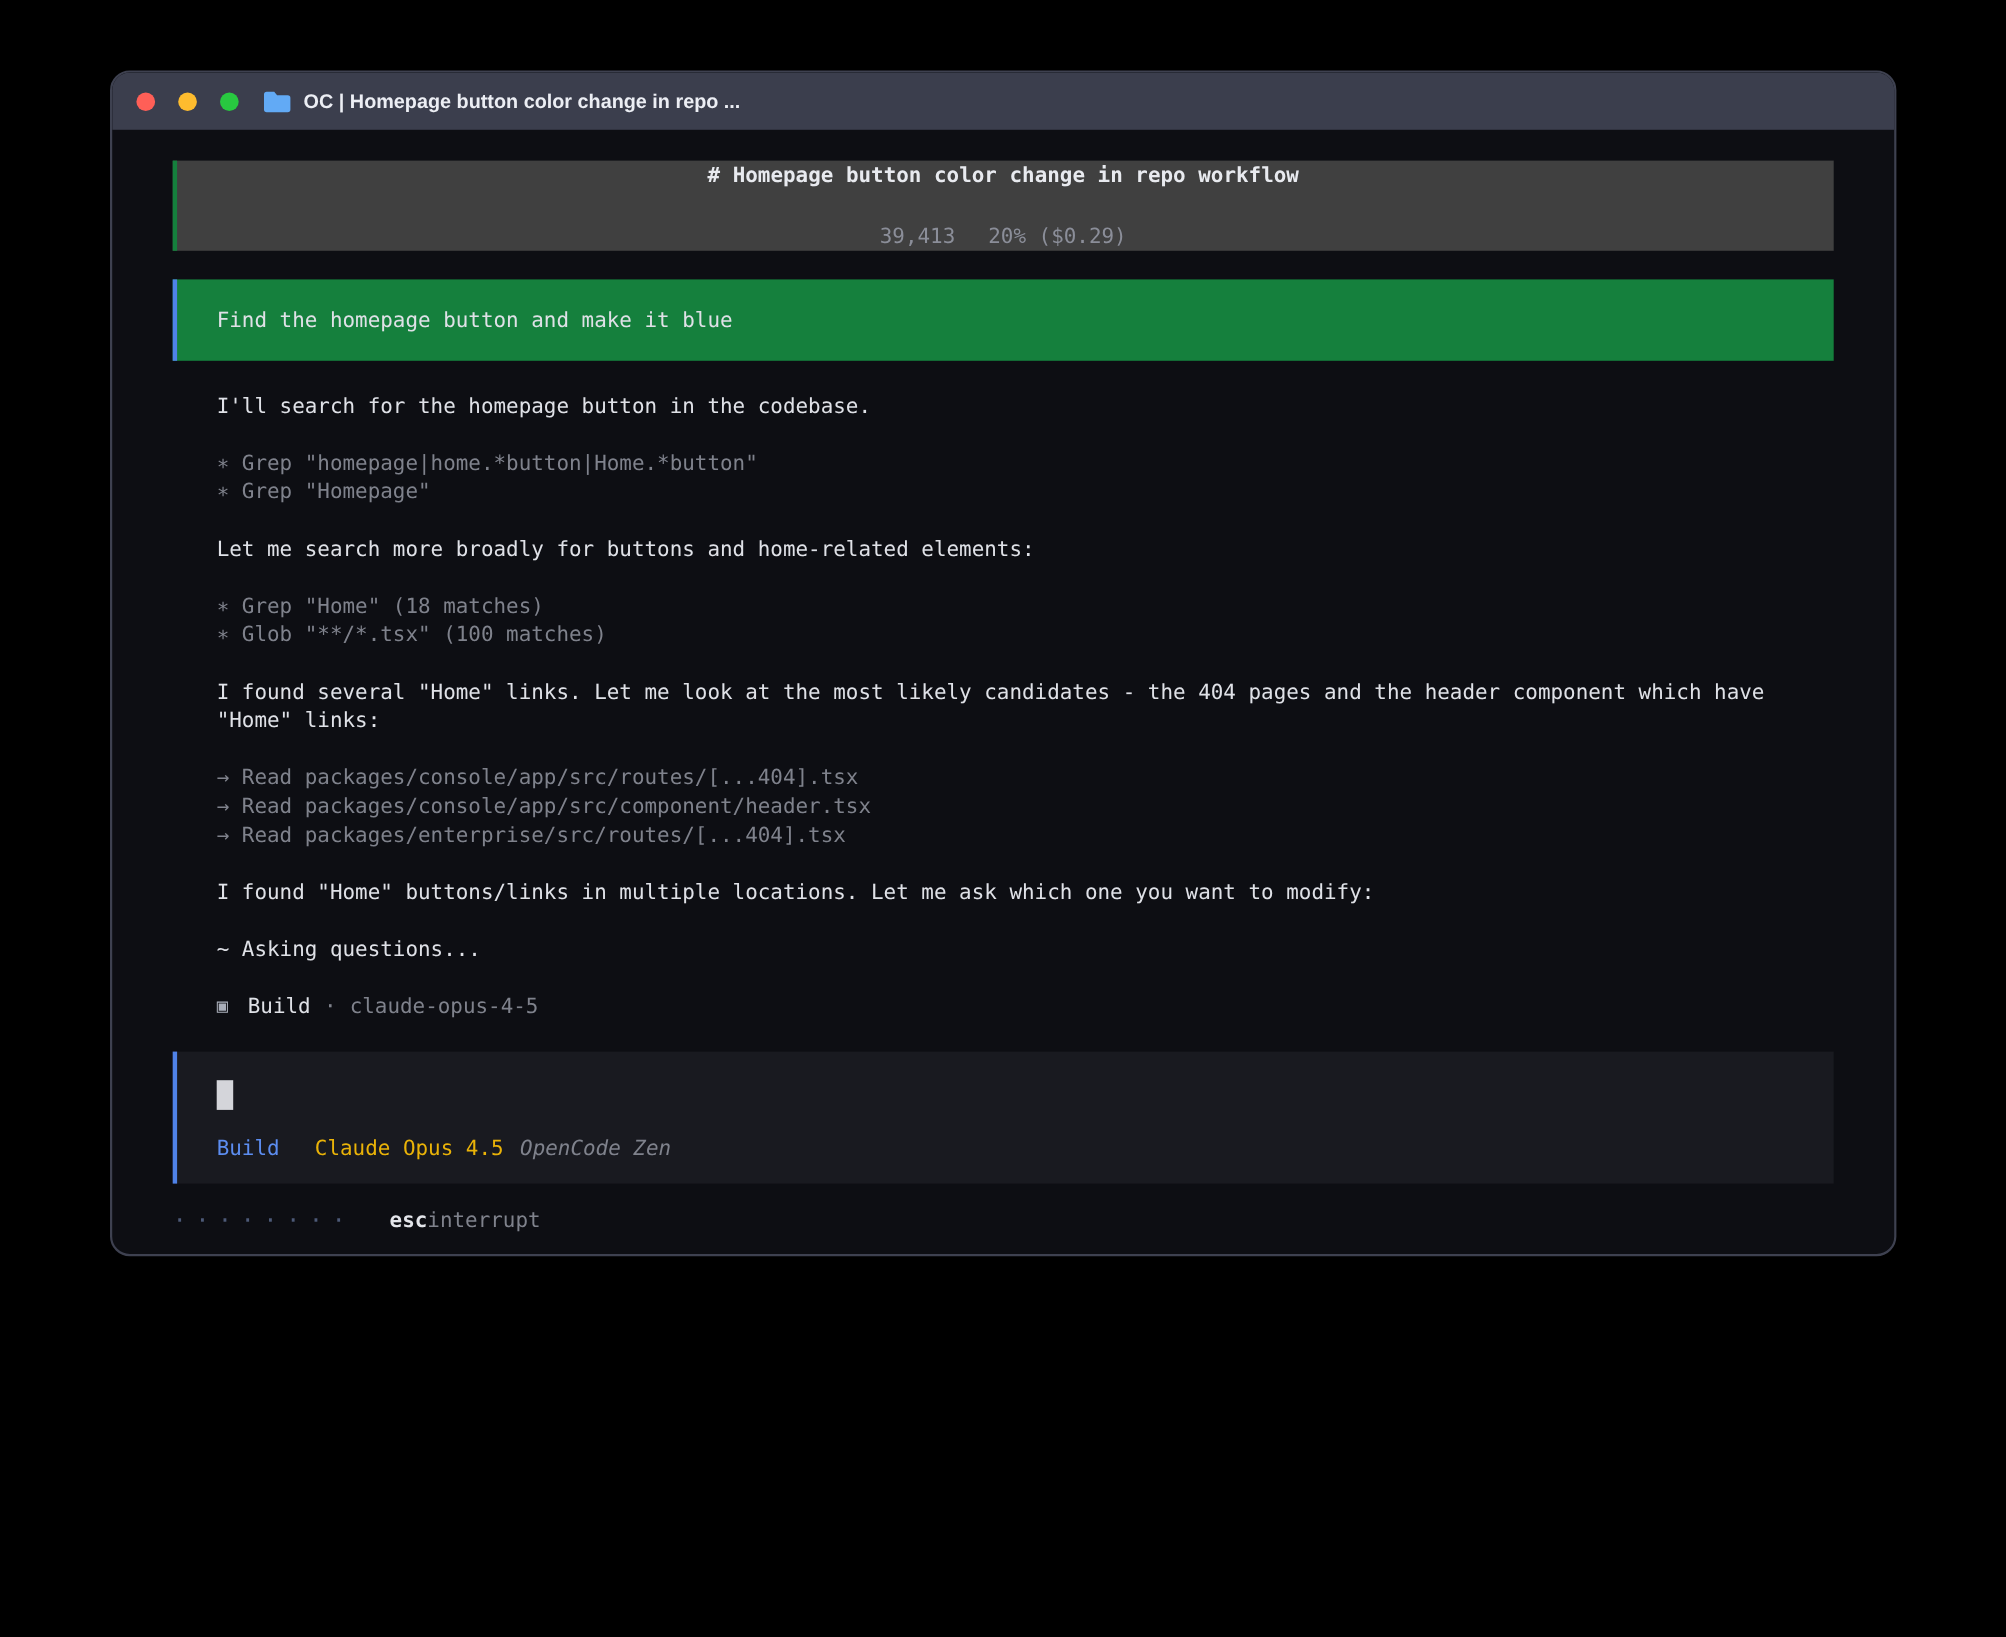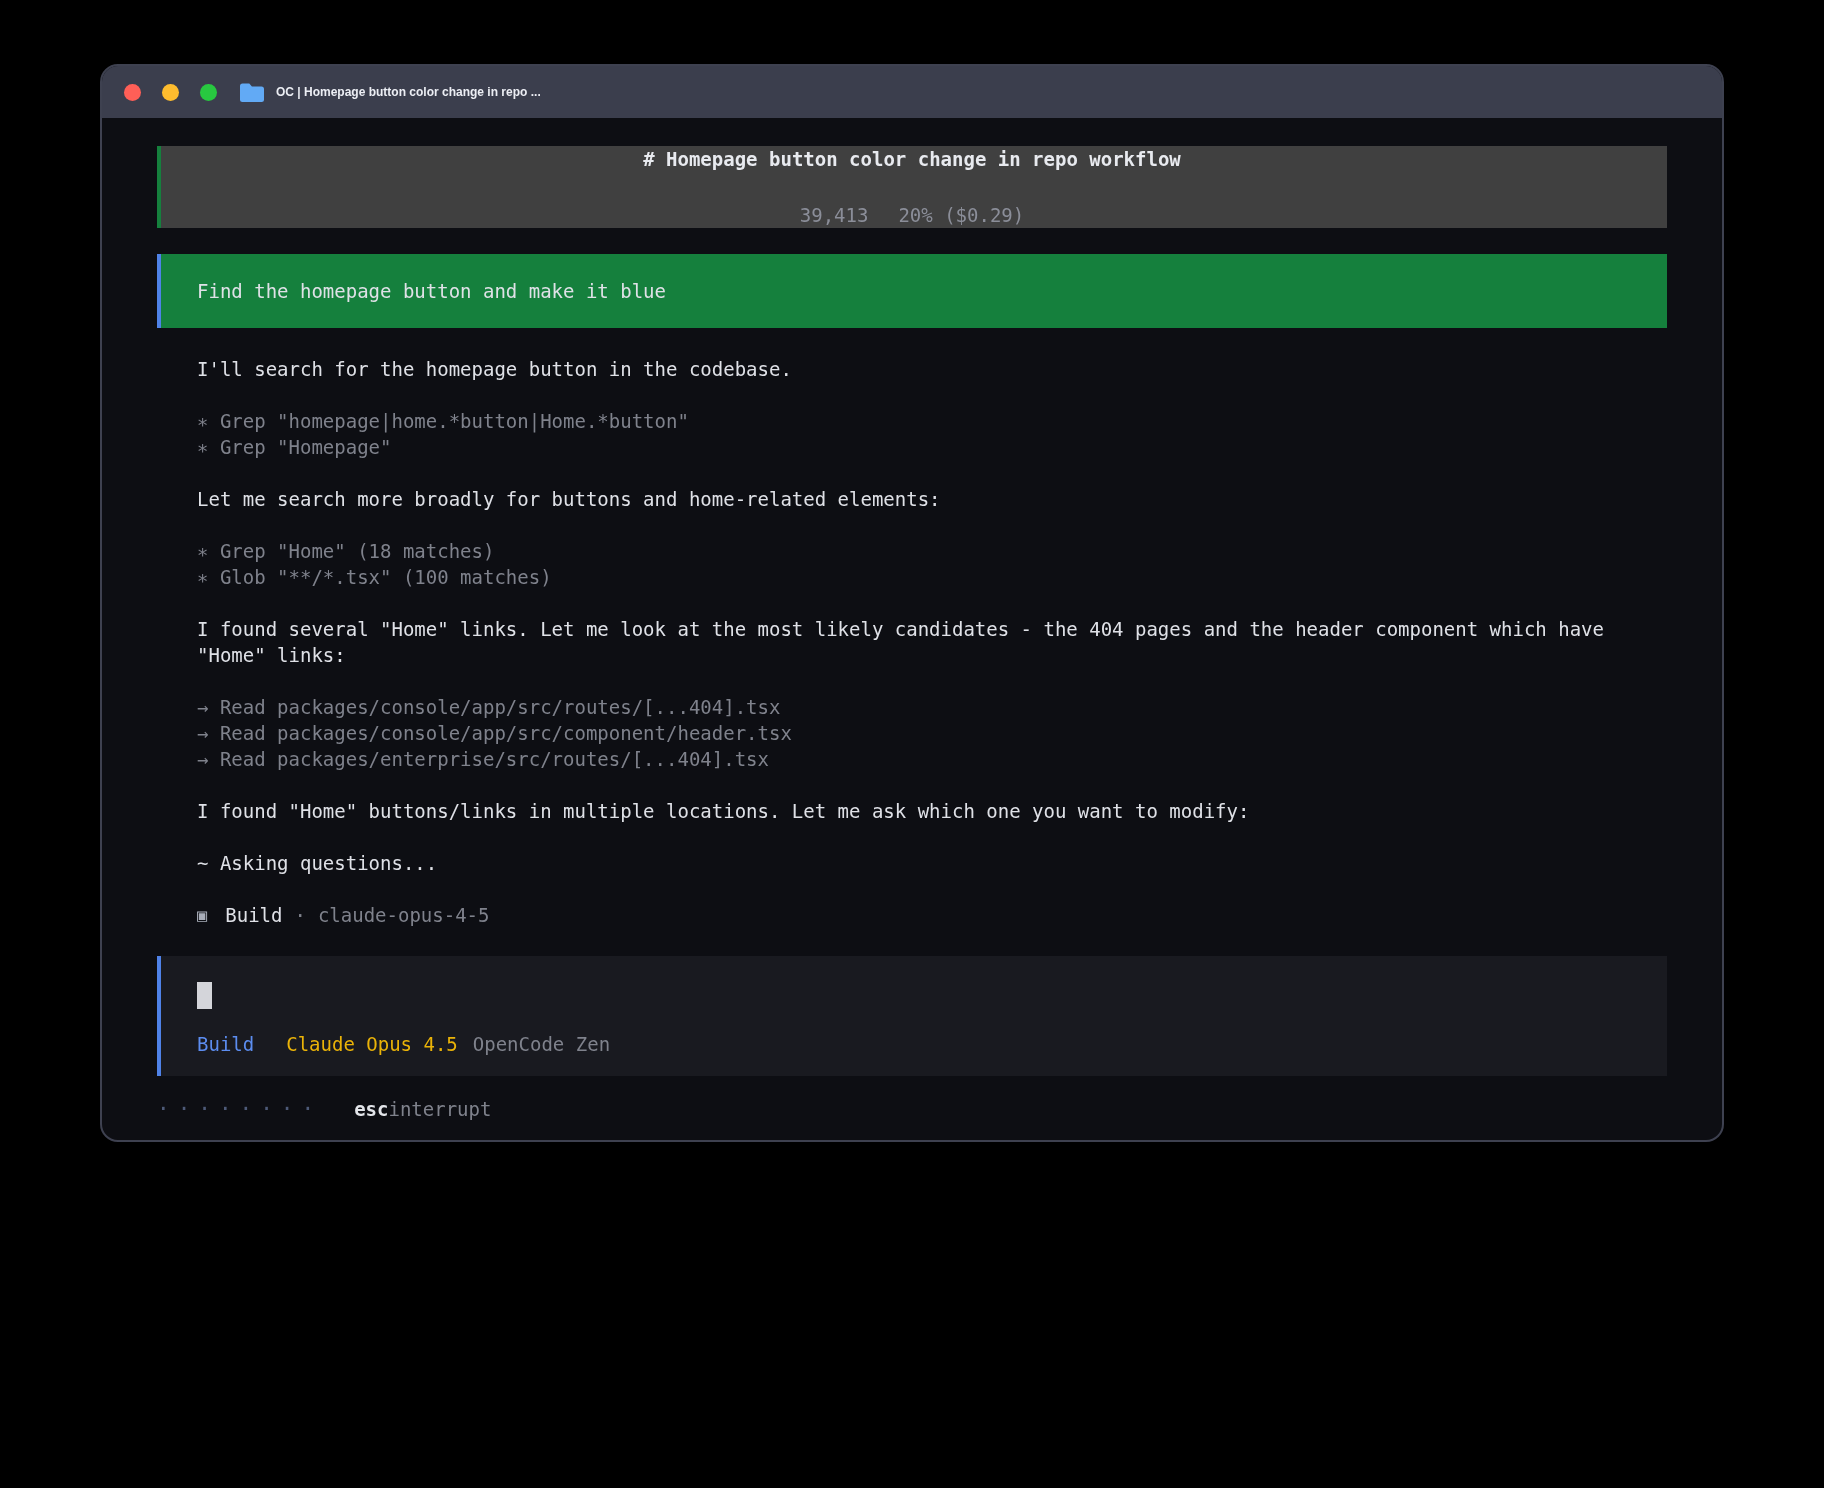"OC | Homepage button color" .window-title { font-size: 12px -> 18px }
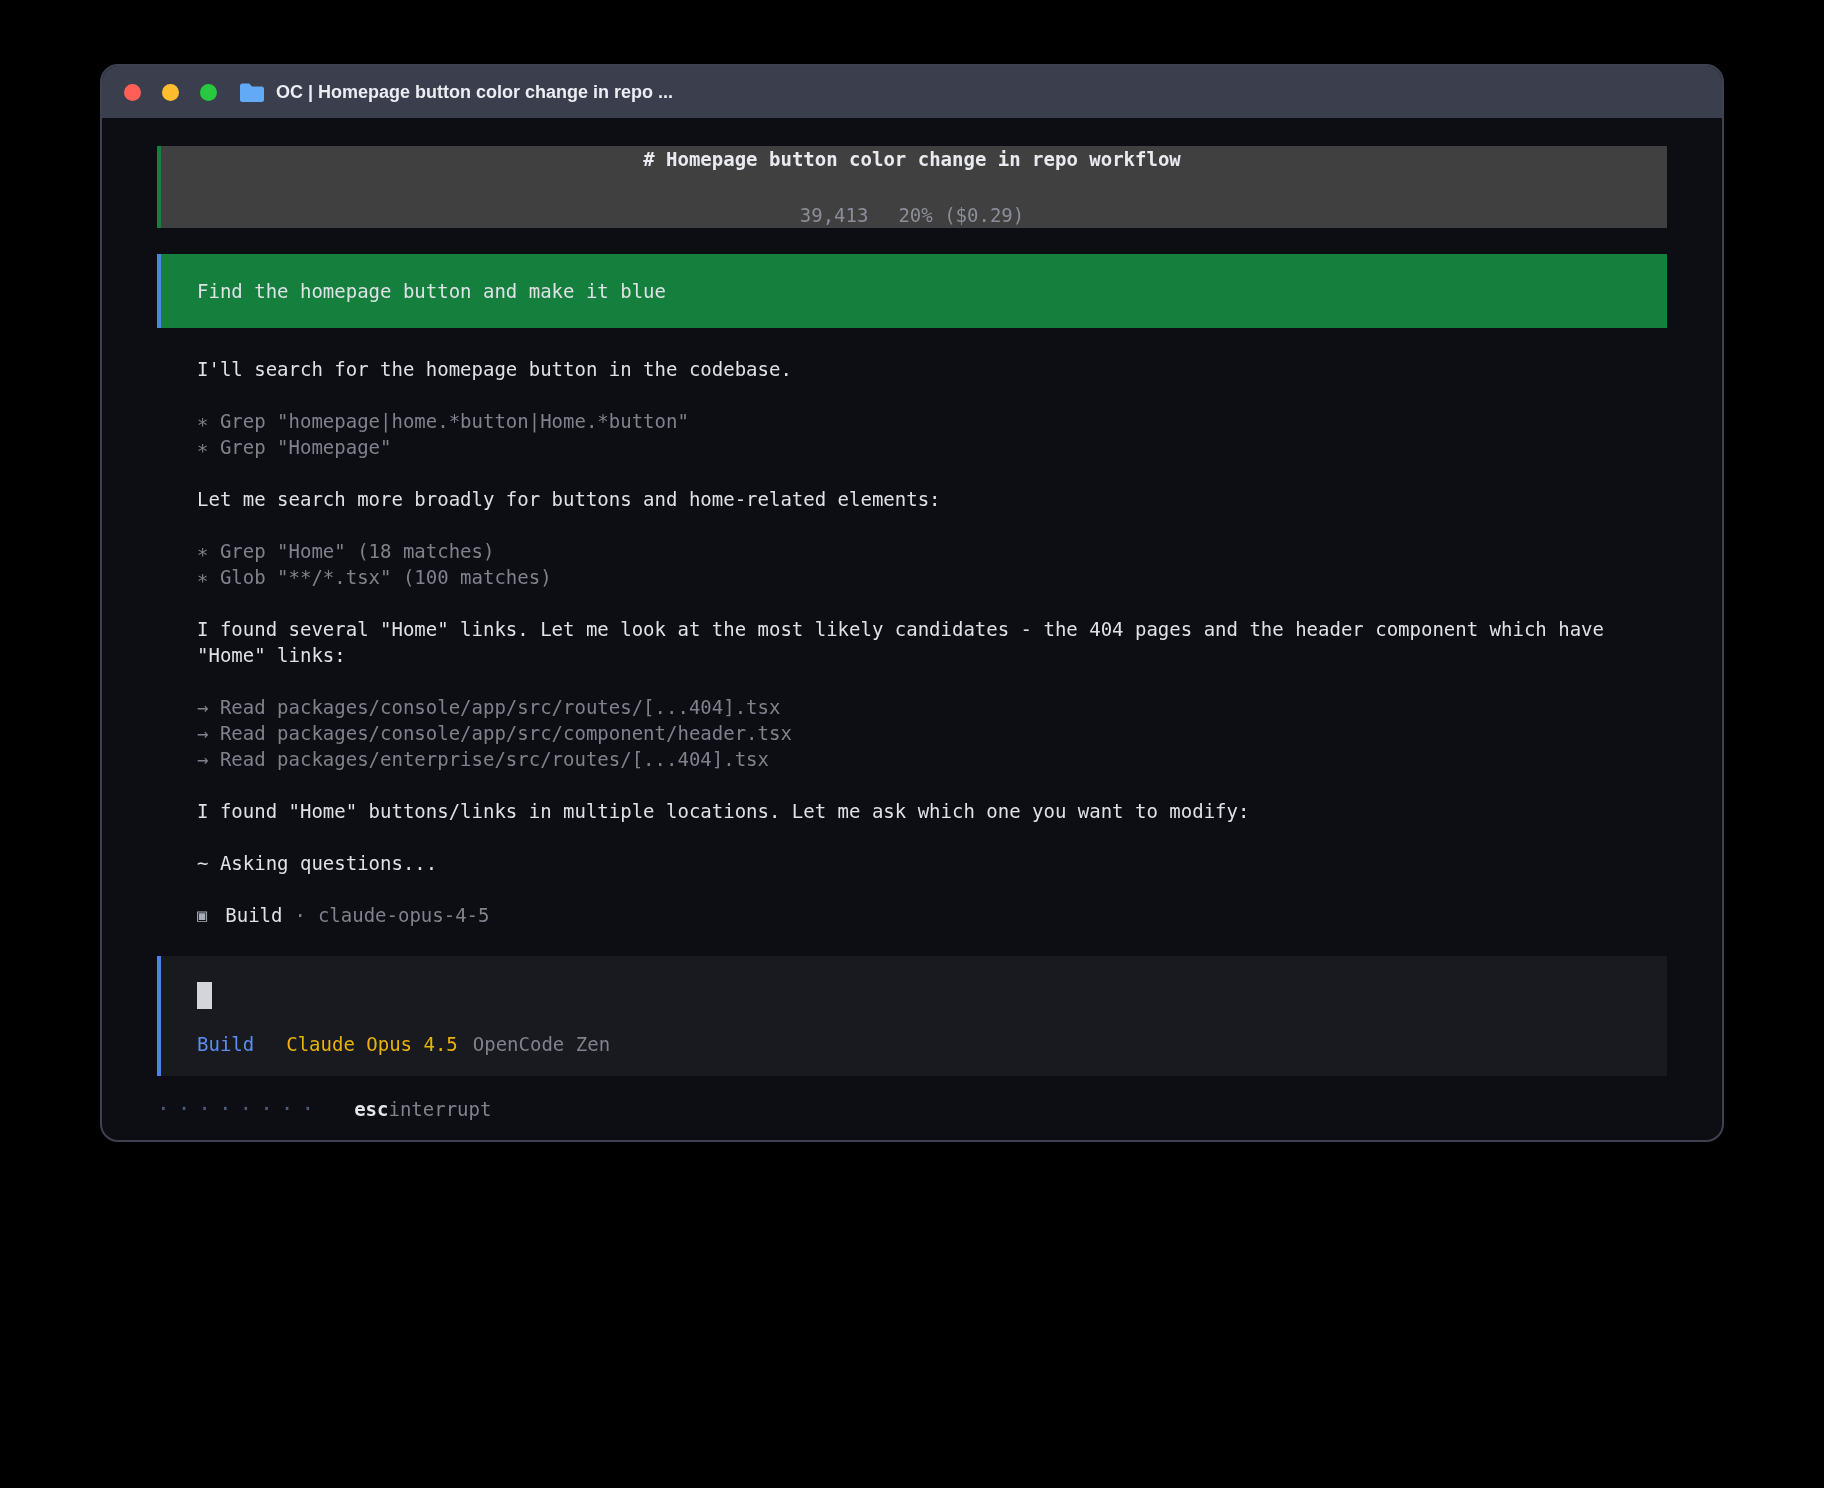"OpenCode Zen" .provider { font-style: none -> italic }
